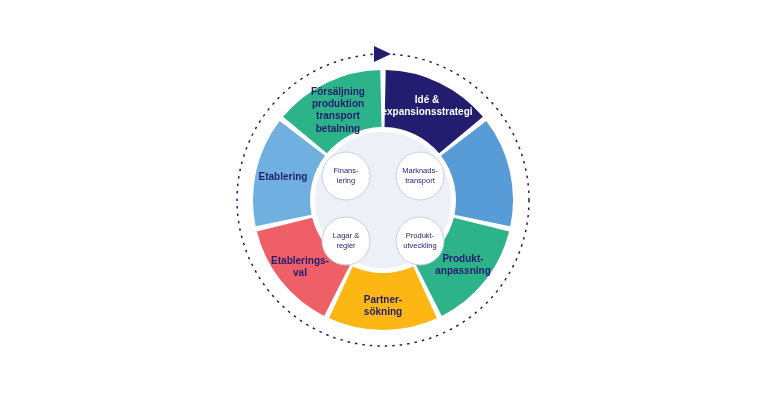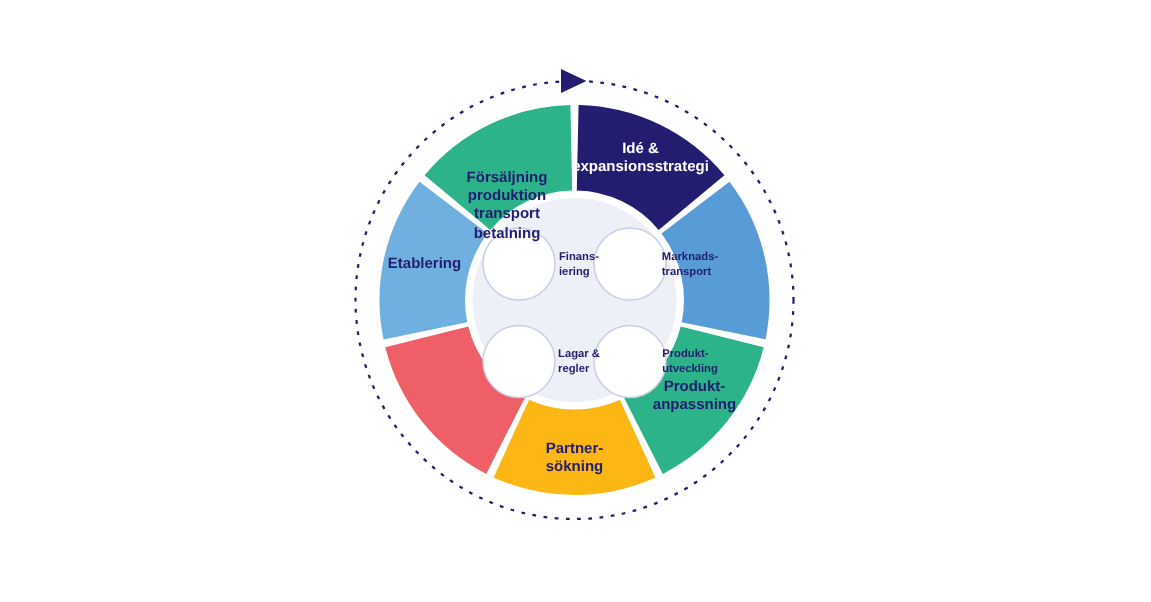"Försäljning" div.seg-label { margin-top: 28px -> none }
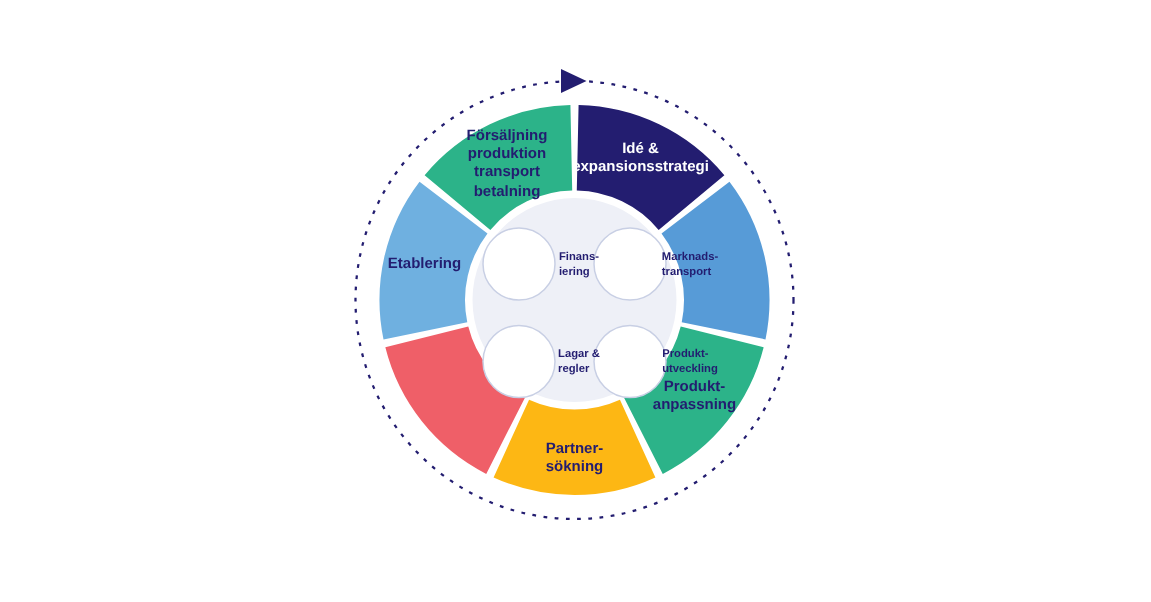"Finans-" .bubble-label { font-weight: 700 -> 400; margin-left: 40px -> none; text-align: none -> center }
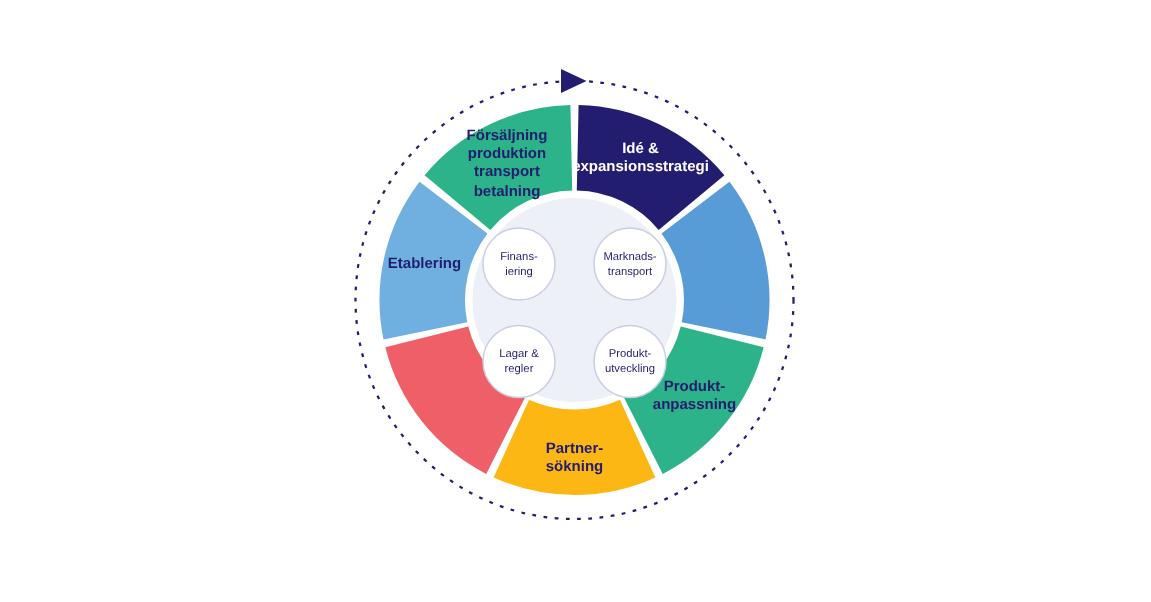"Etablerings-" div.seg-label { html: none -> <div>Etablerings- val</div> }
